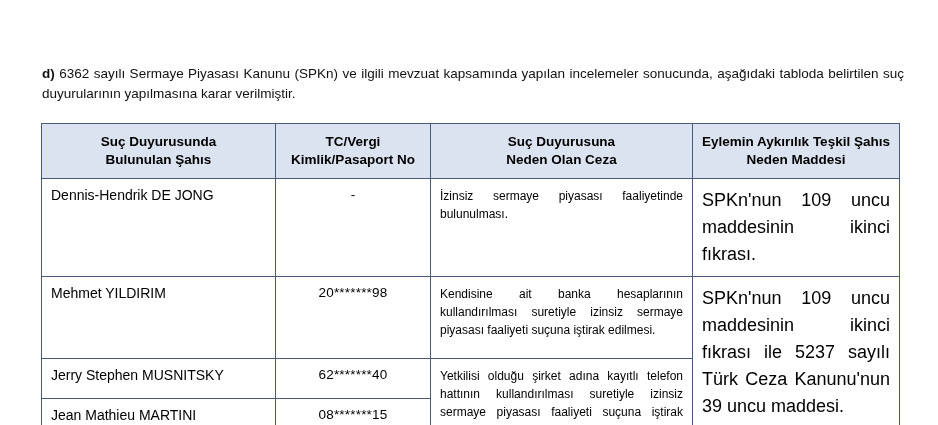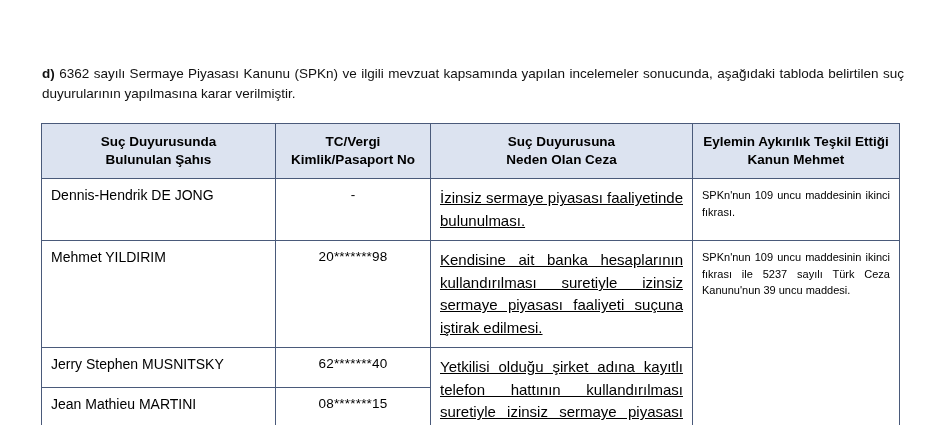"Eylemin Aykırılık Teşkil Ettiği" div { text: Ettiği -> Şahıs }
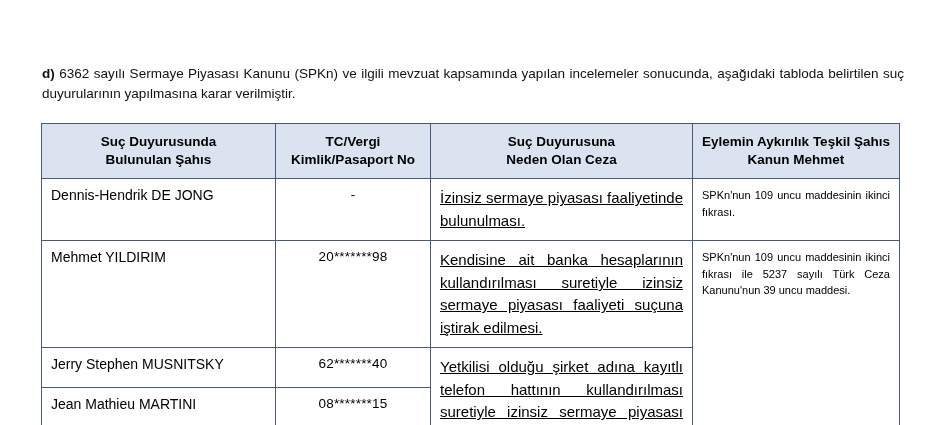"Kanun Mehmet" div { text: Kanun Mehmet -> Neden Maddesi }
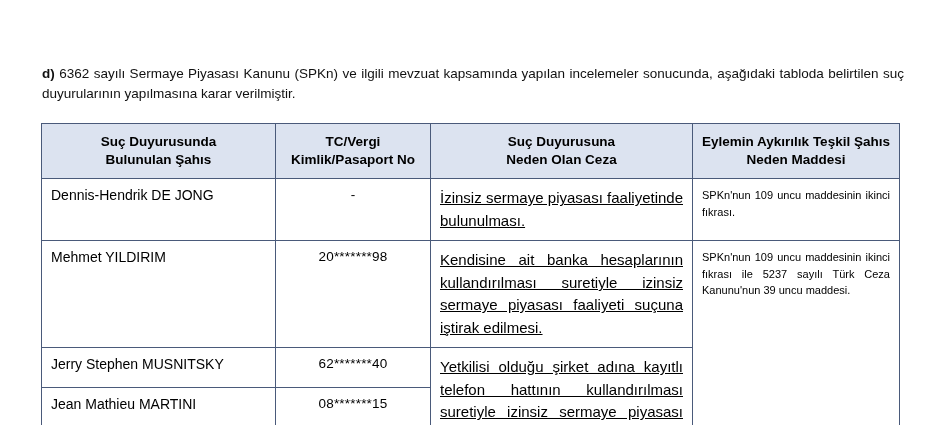"İzinsiz sermaye piyasası faaliyetinde" td.act { font-size: 15px -> 12px; text-decoration: underline -> none }
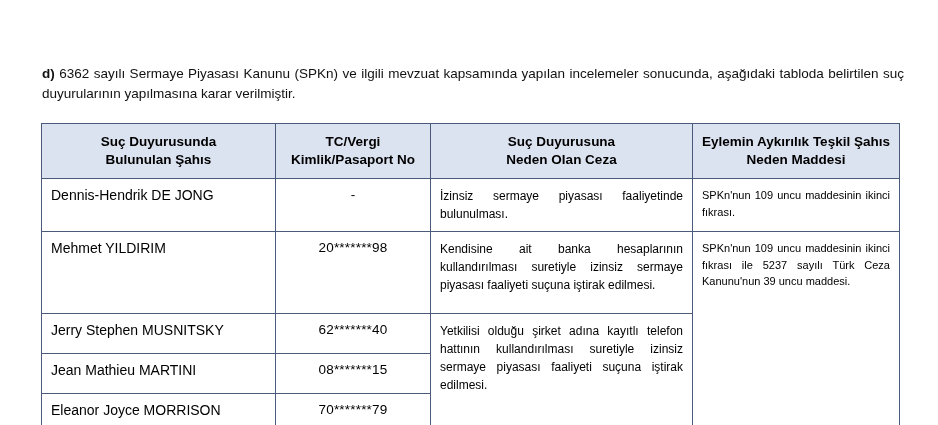"SPKn'nun 109 uncu maddesinin ikinci" td.article { font-size: 11px -> 18px }
